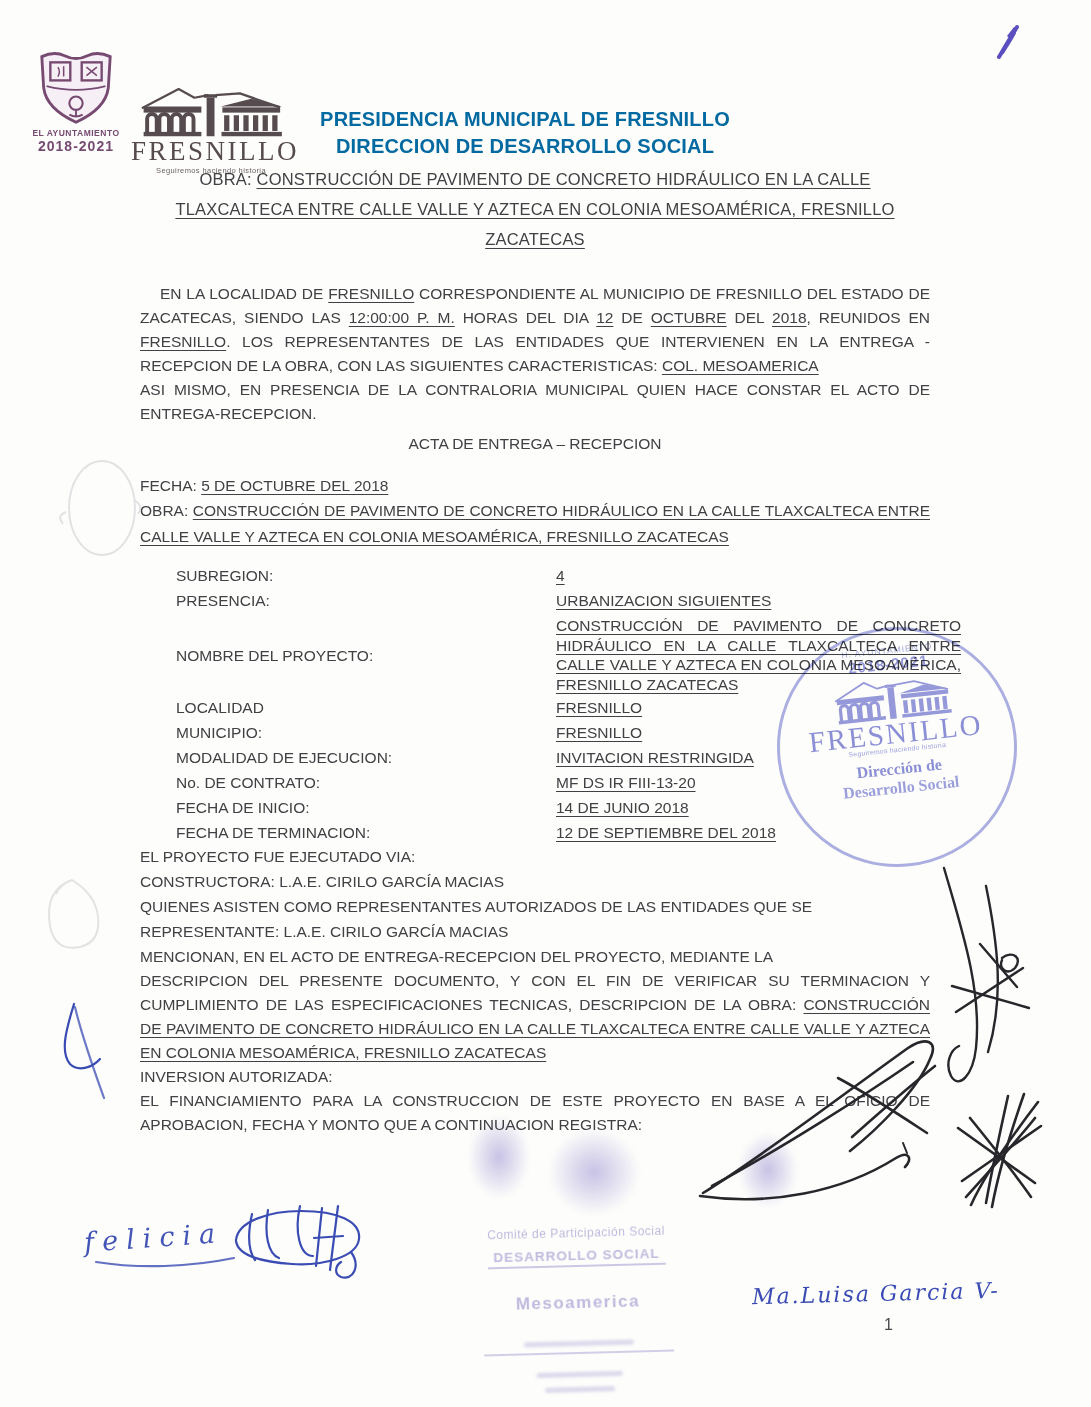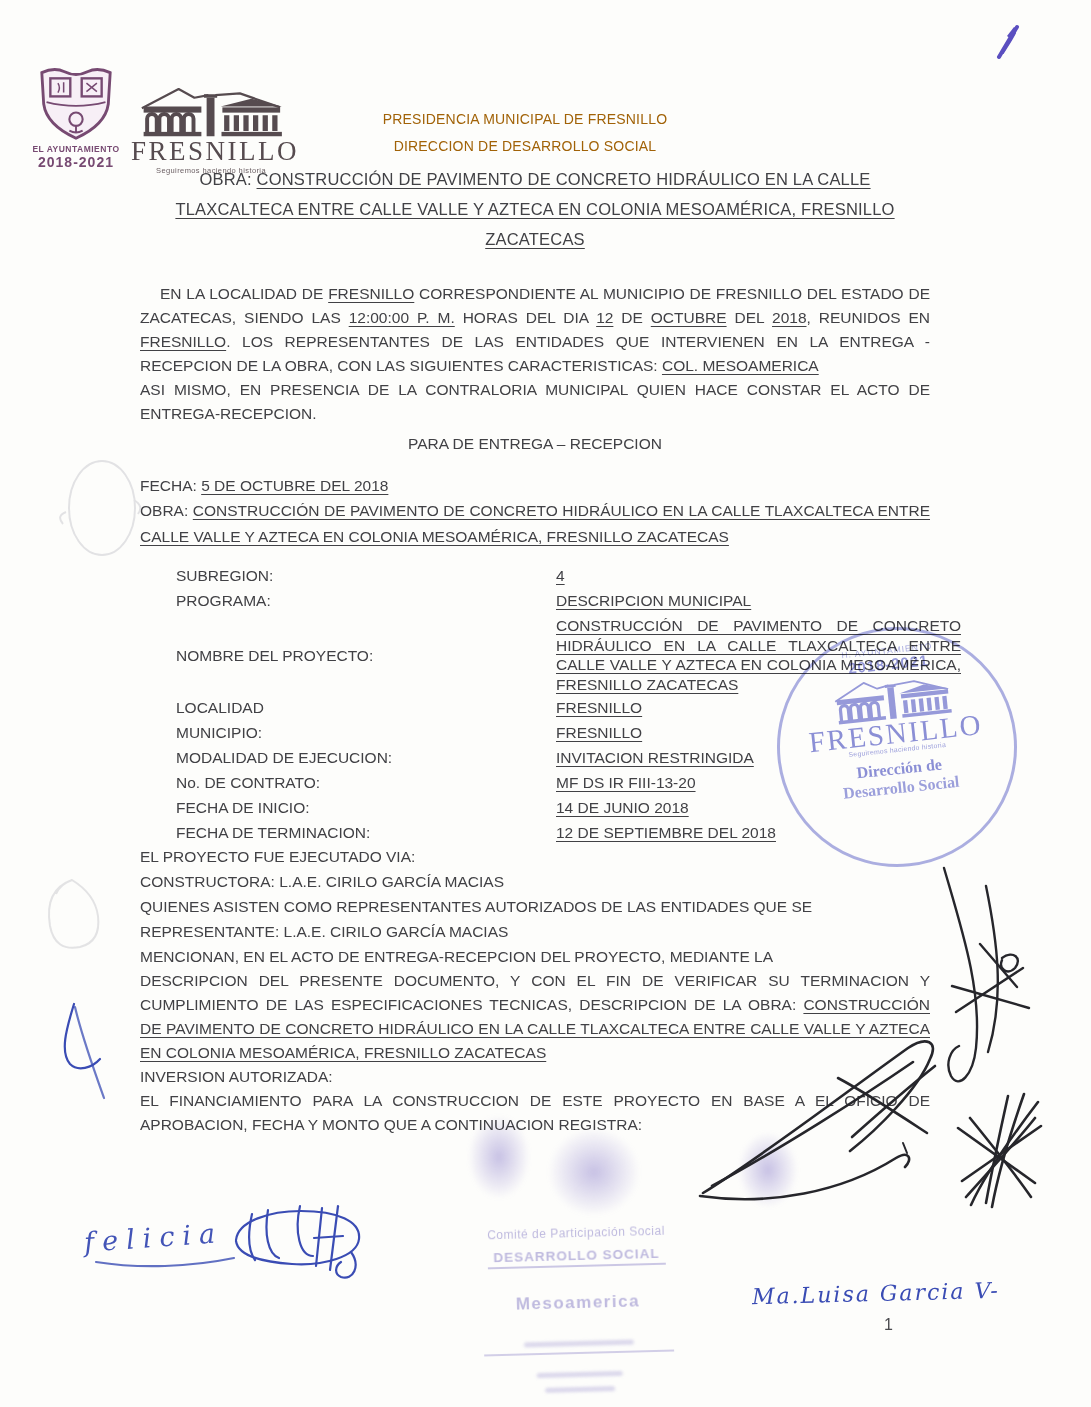"PRESIDENCIA MUNICIPAL DE FRESNILLO" .titles { color: #a16207 -> #0369a1; font-size: 14px -> 20px; font-weight: 400 -> 700 }
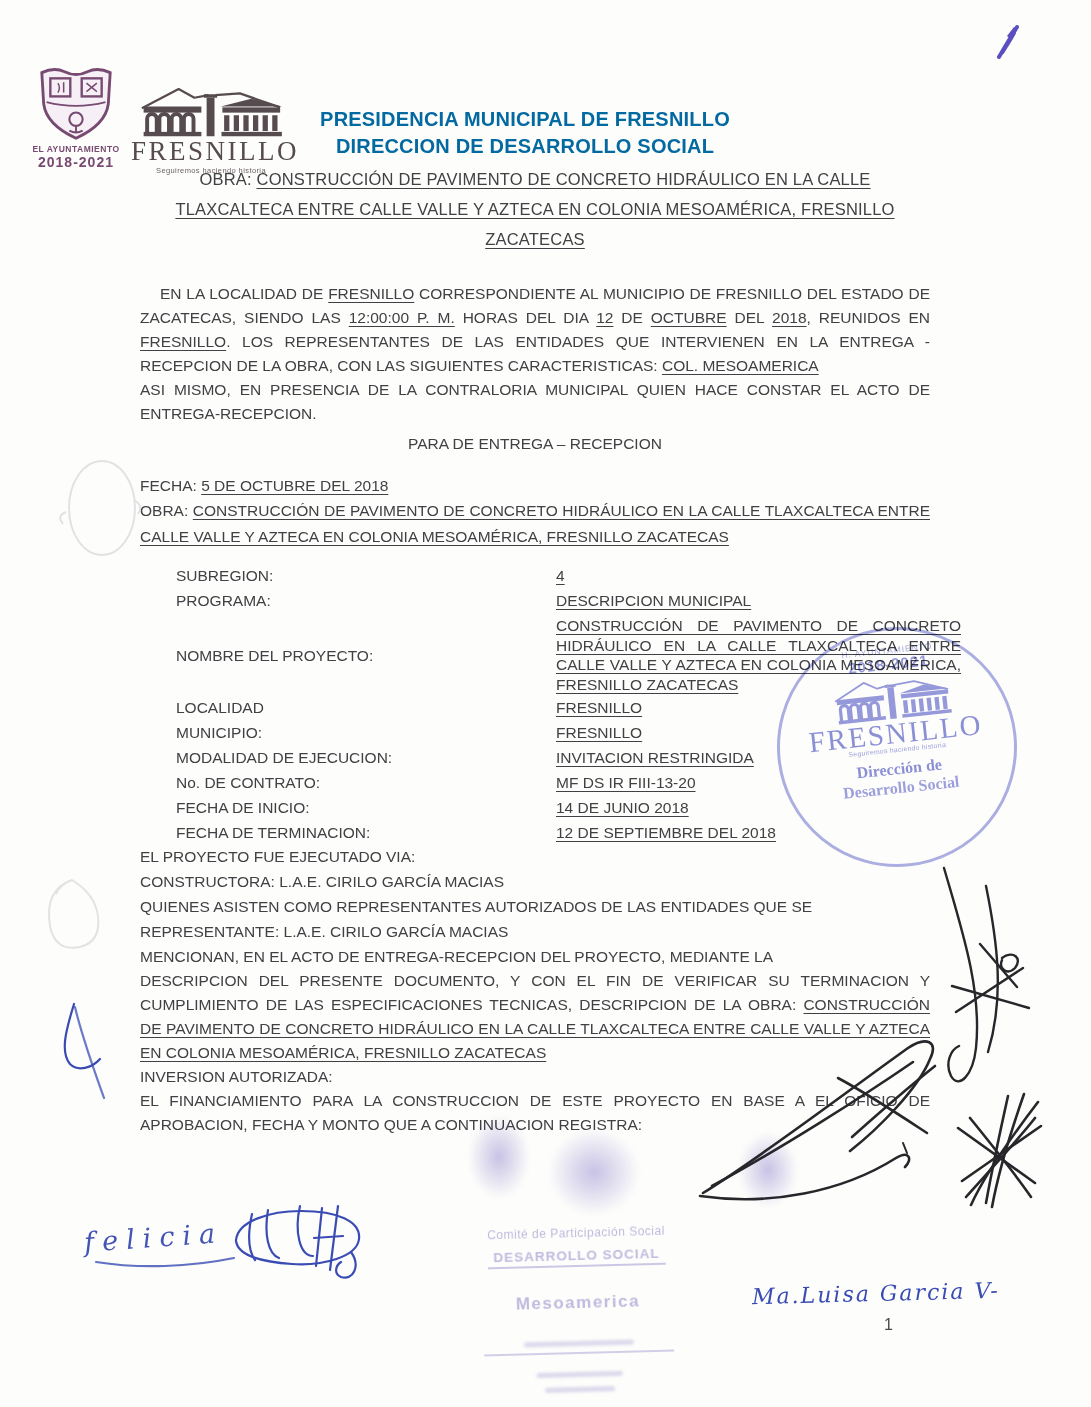"EL AYUNTAMIENTO" .crest { top: 66px -> 50px }
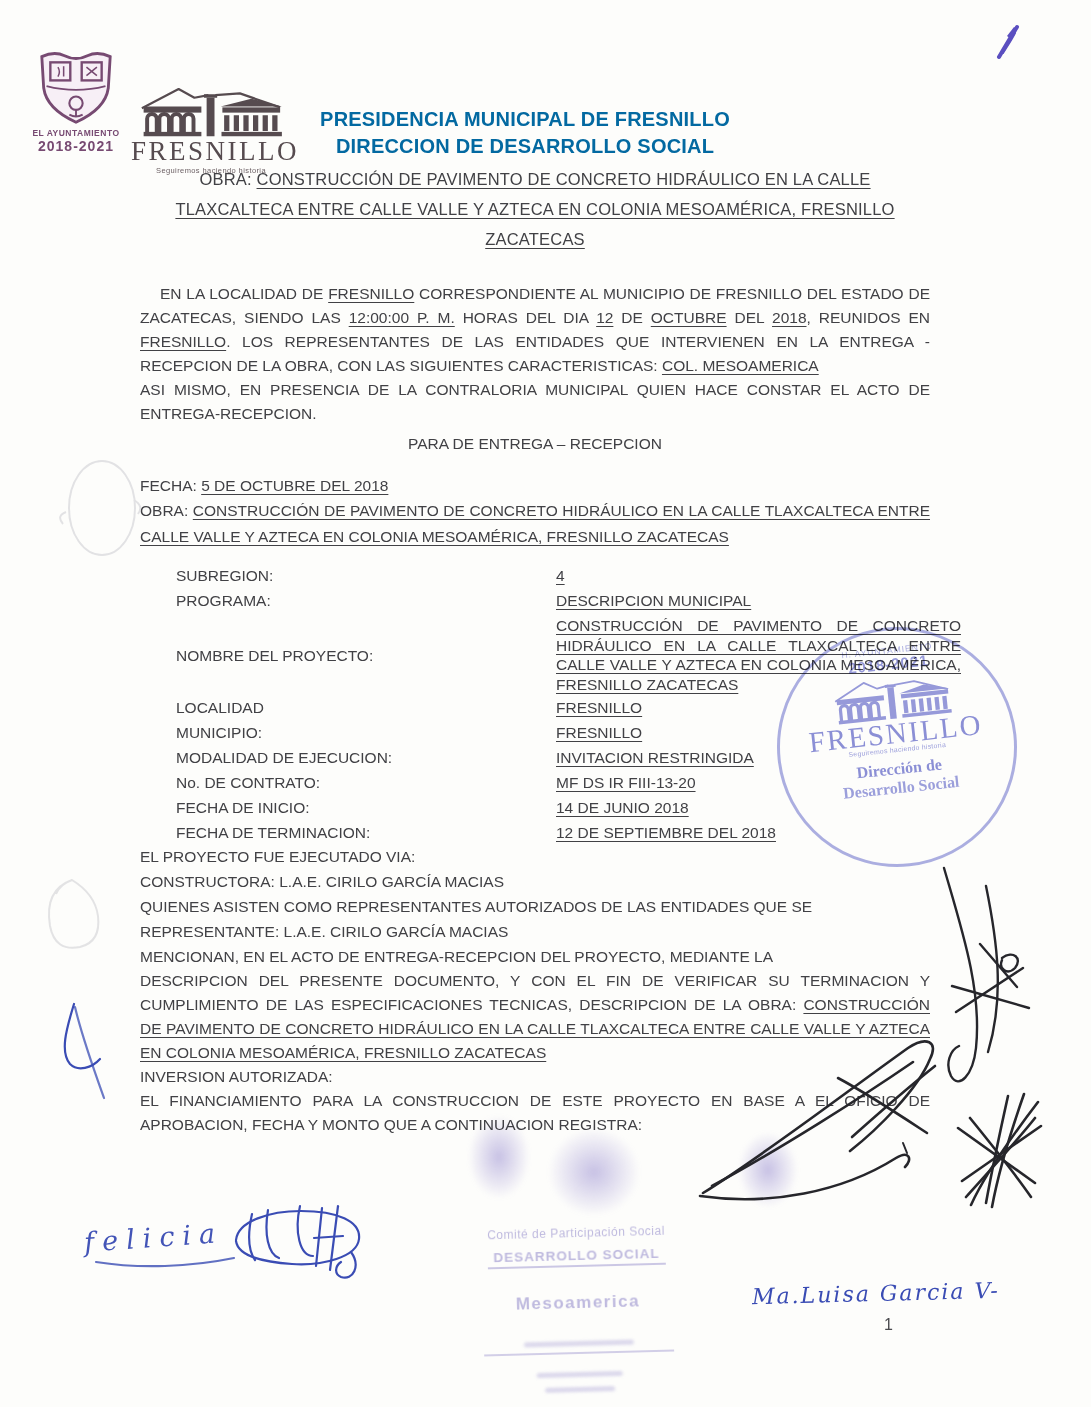"PARA DE ENTREGA – RECEPCION" div.acta { text: PARA -> ACTA }
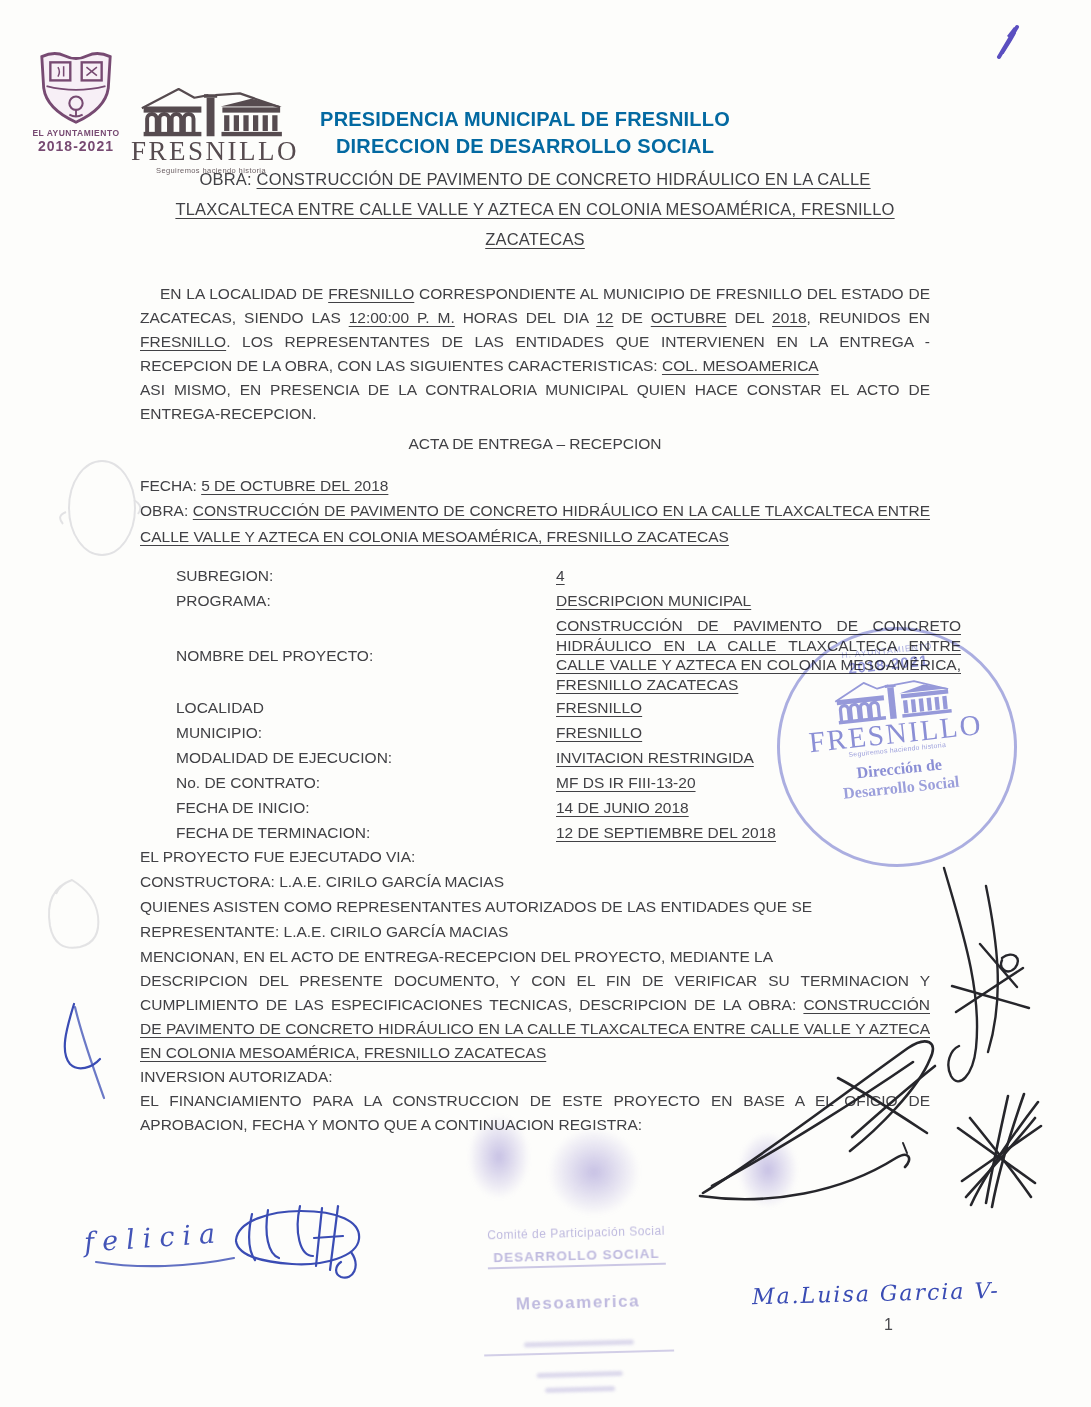"PROGRAMA:" div.flabel { text: PROGRAMA -> PRESENCIA }
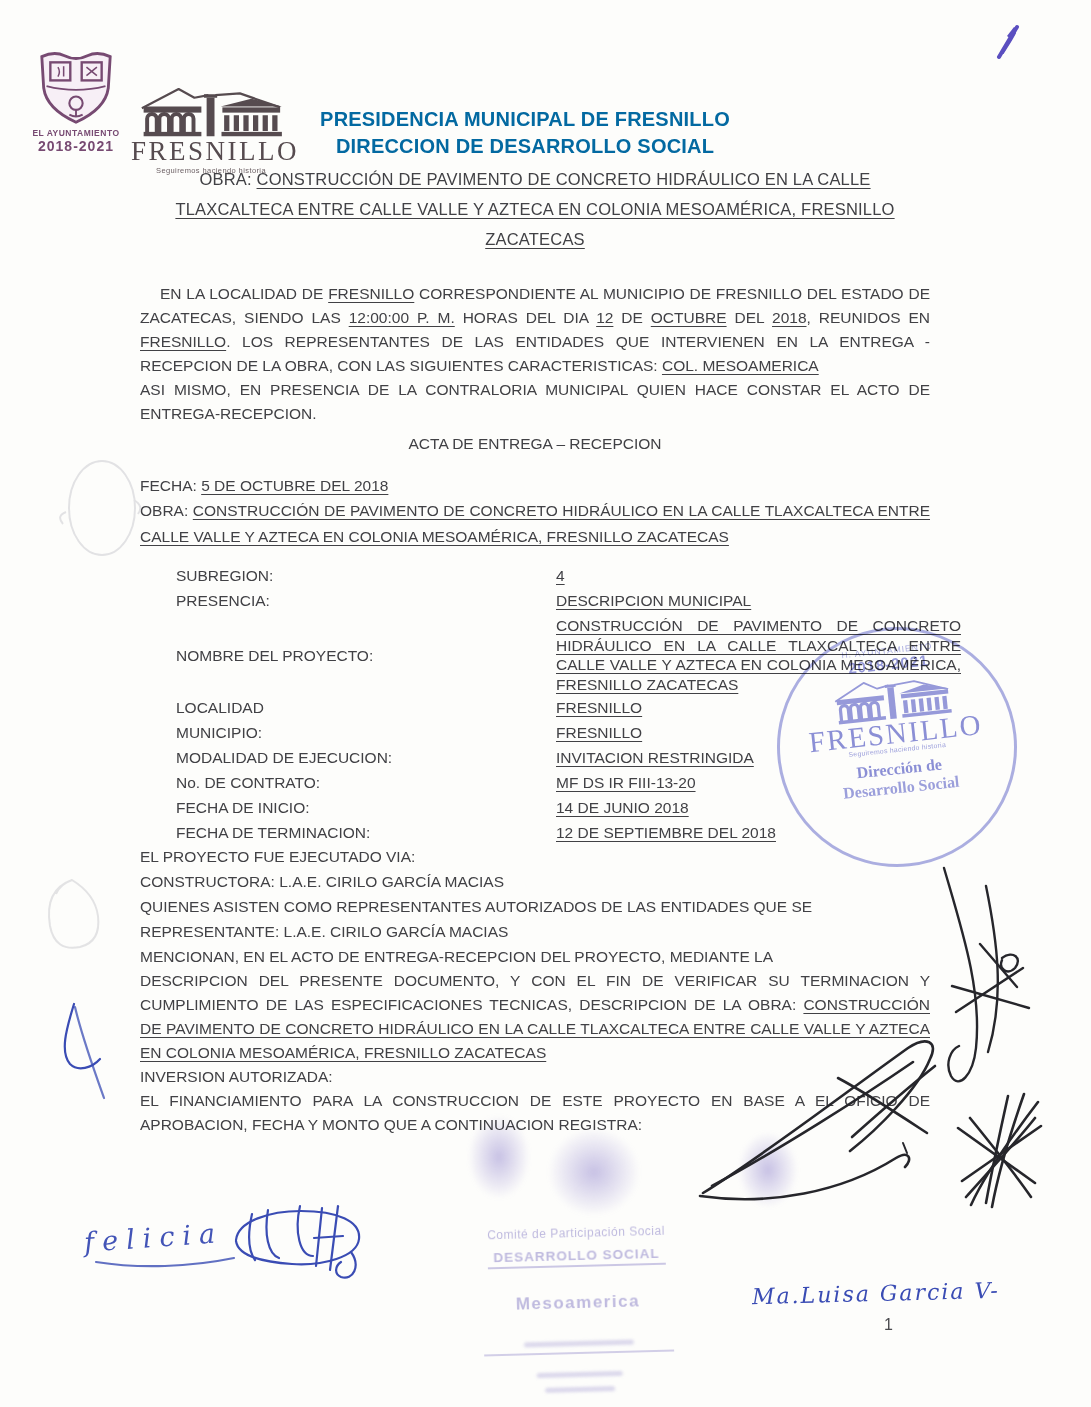"DESCRIPCION MUNICIPAL" div.fvalue { text: DESCRIPCION MUNICIPAL -> URBANIZACION SIGUIENTES }
